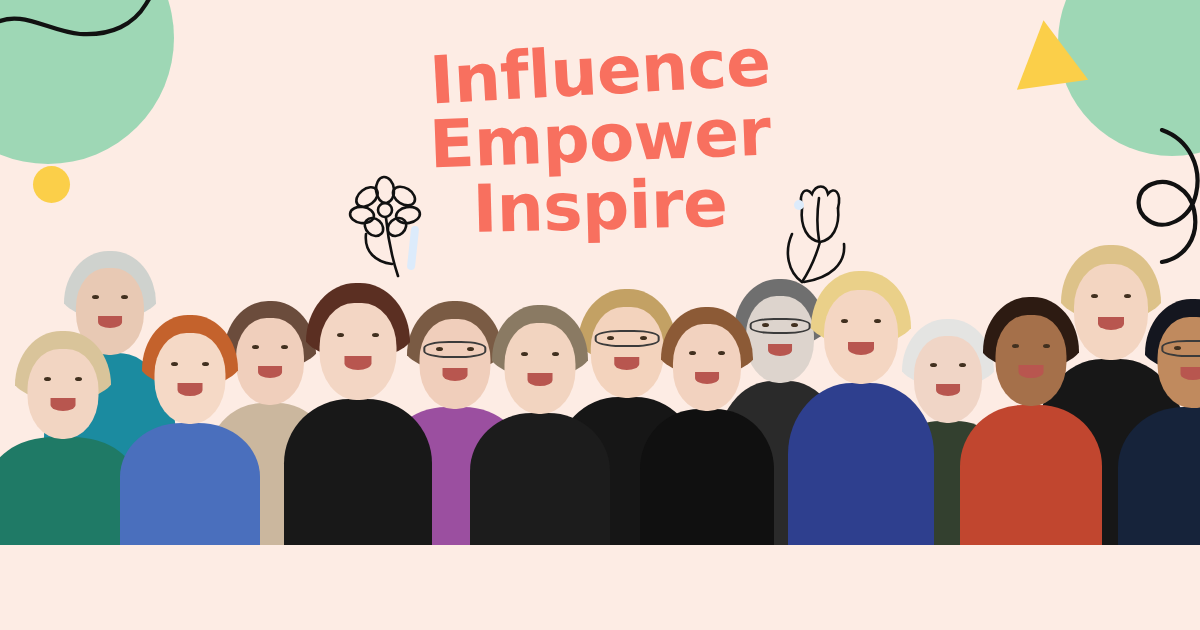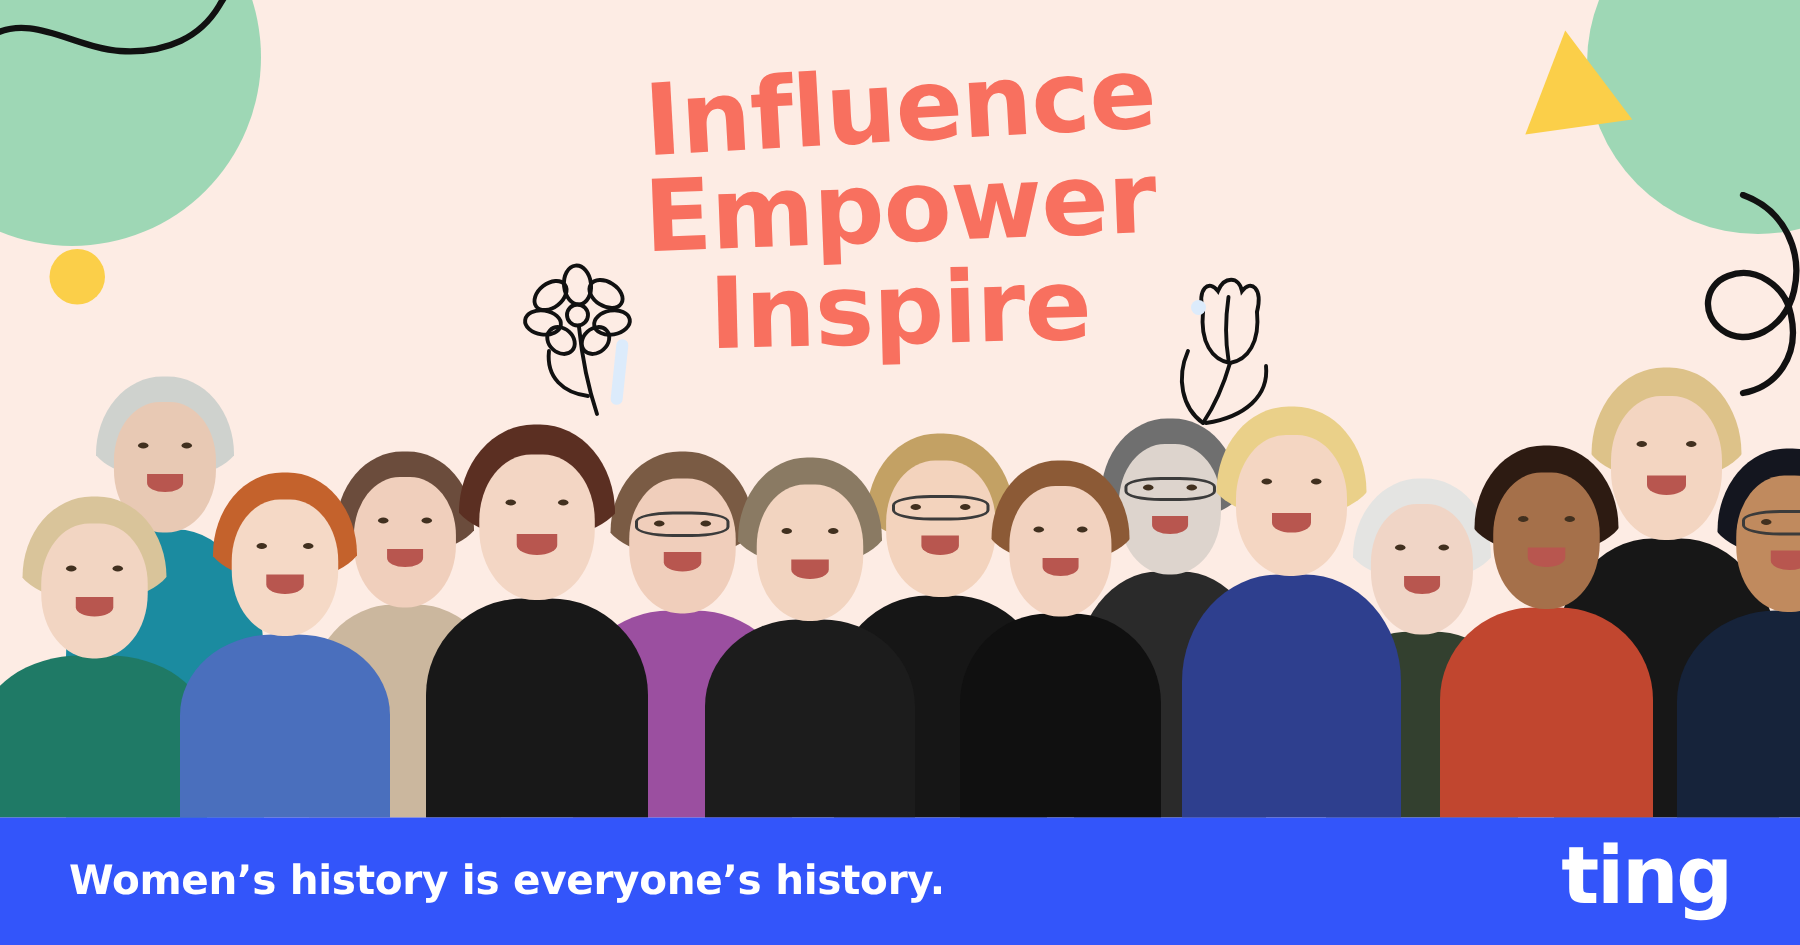"Women’s history is everyone’s history." div.bottom-bar { html: <div> <div>Women’s history is everyone’s history.</div> <div>ting</div> </div> -> none }
